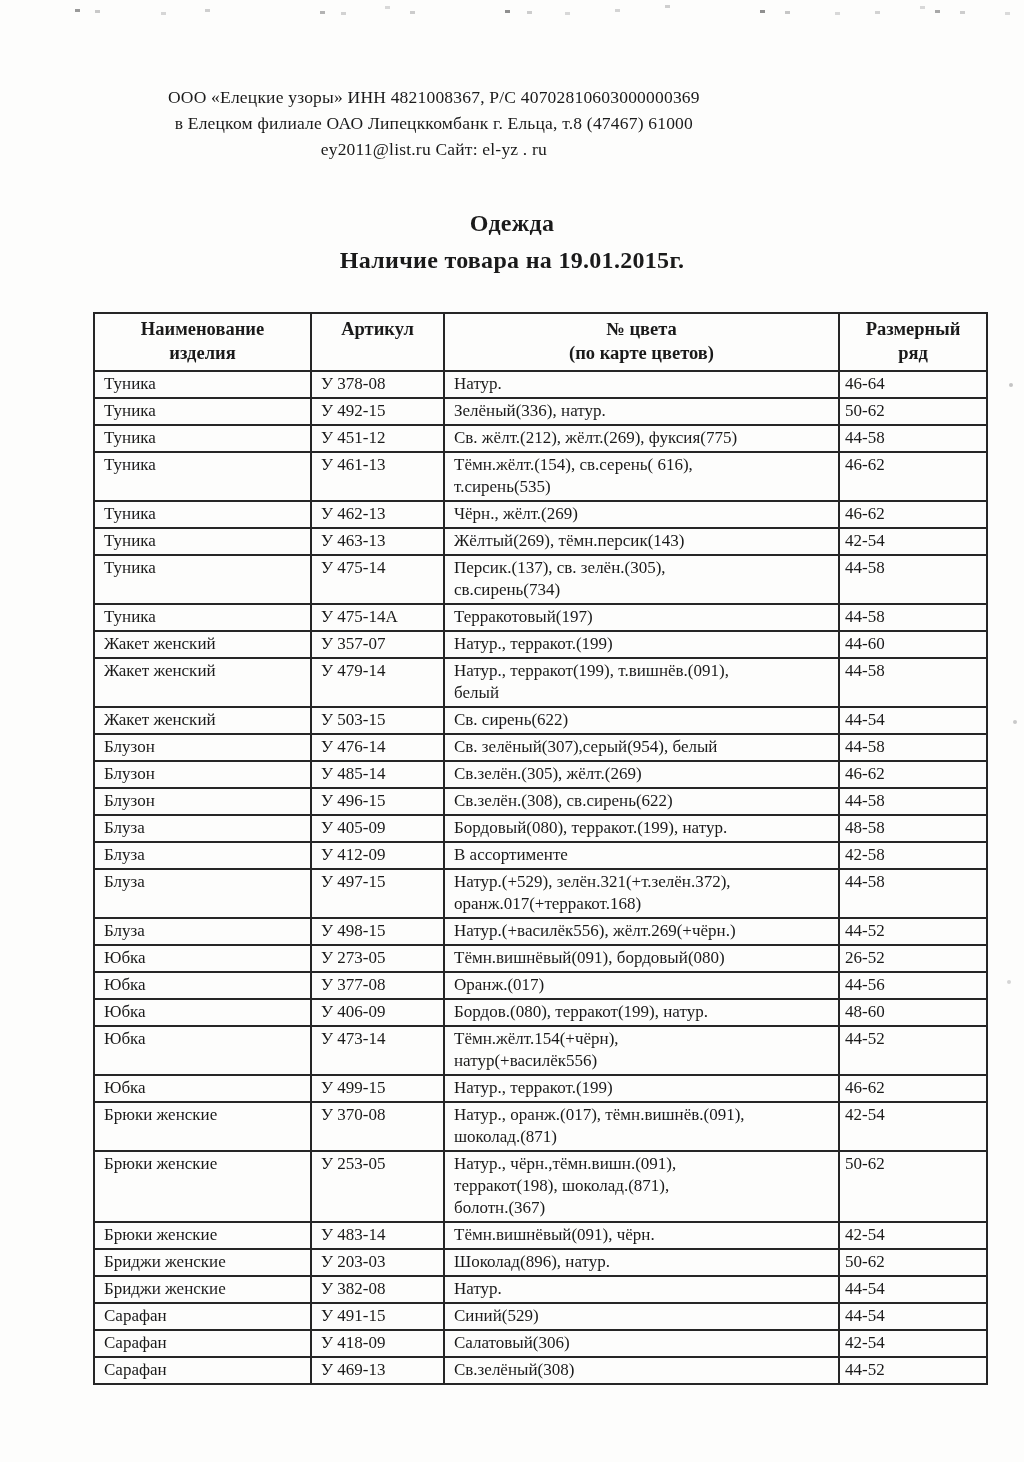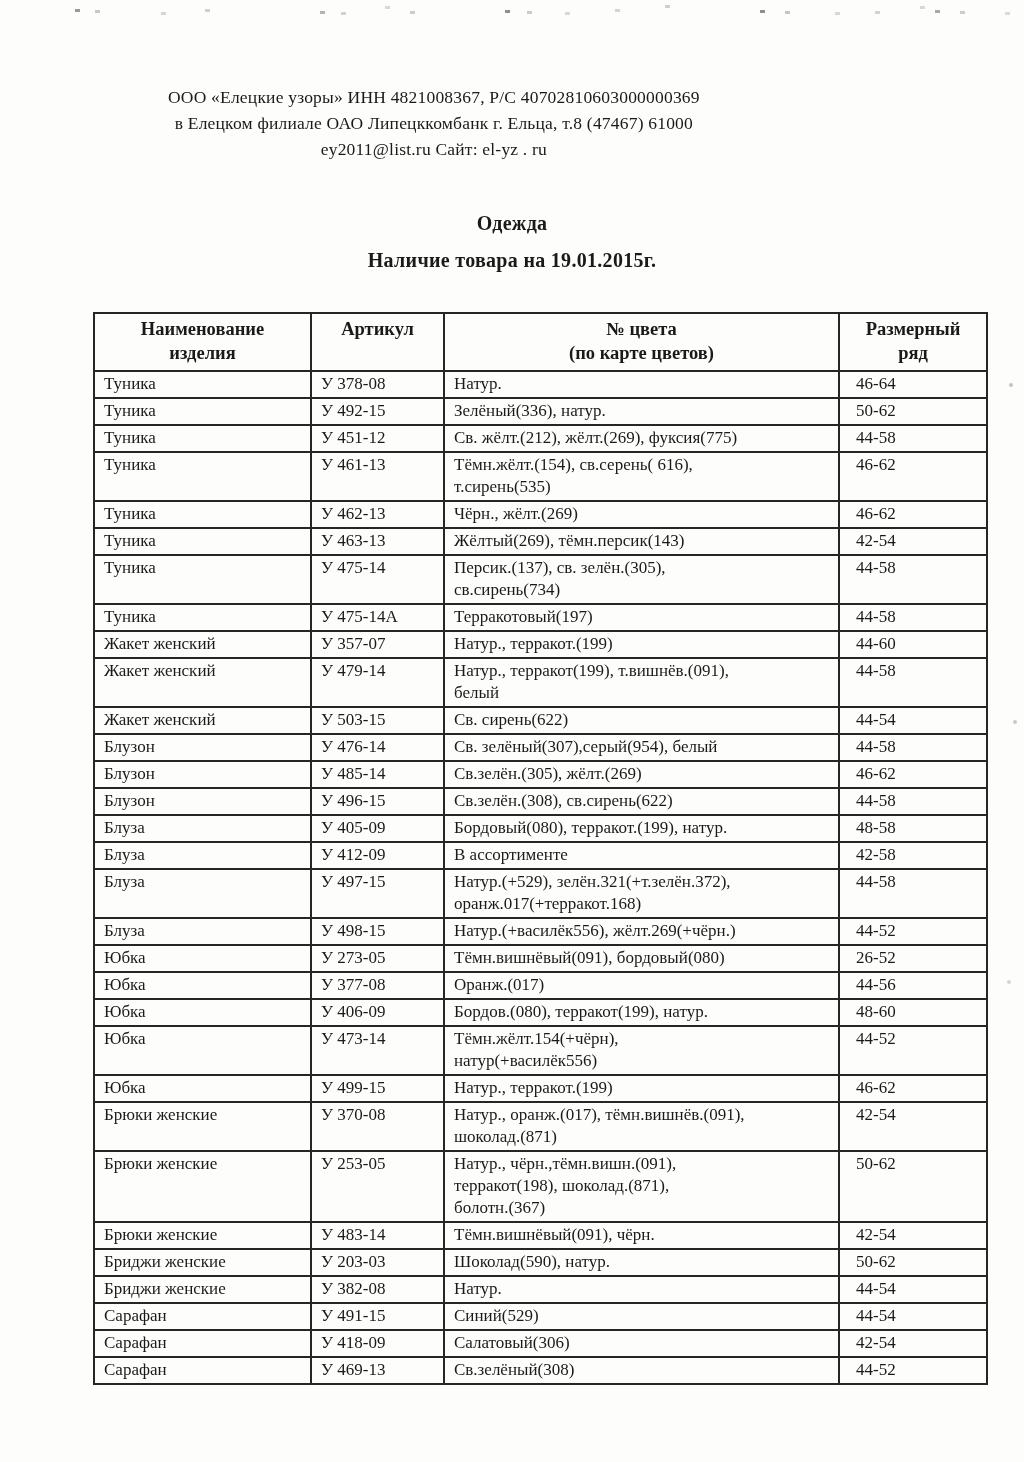"Одежда" .doc-title { font-size: 20px -> 24px }
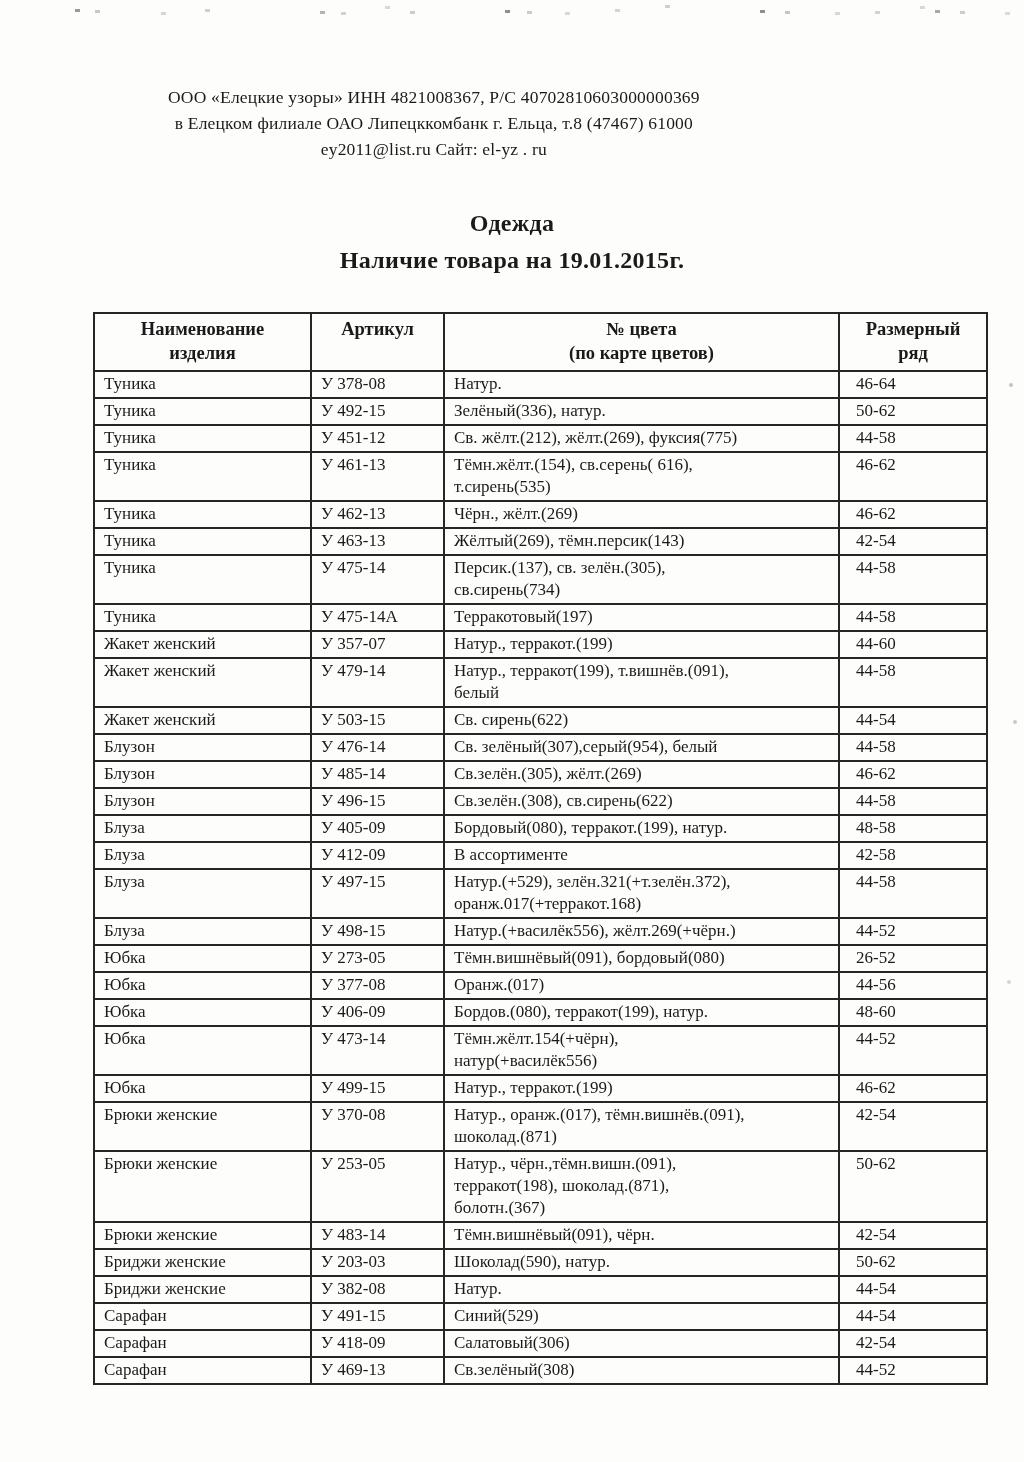"46-64" table.goods td.sizes { padding-left: 16px -> 5px }
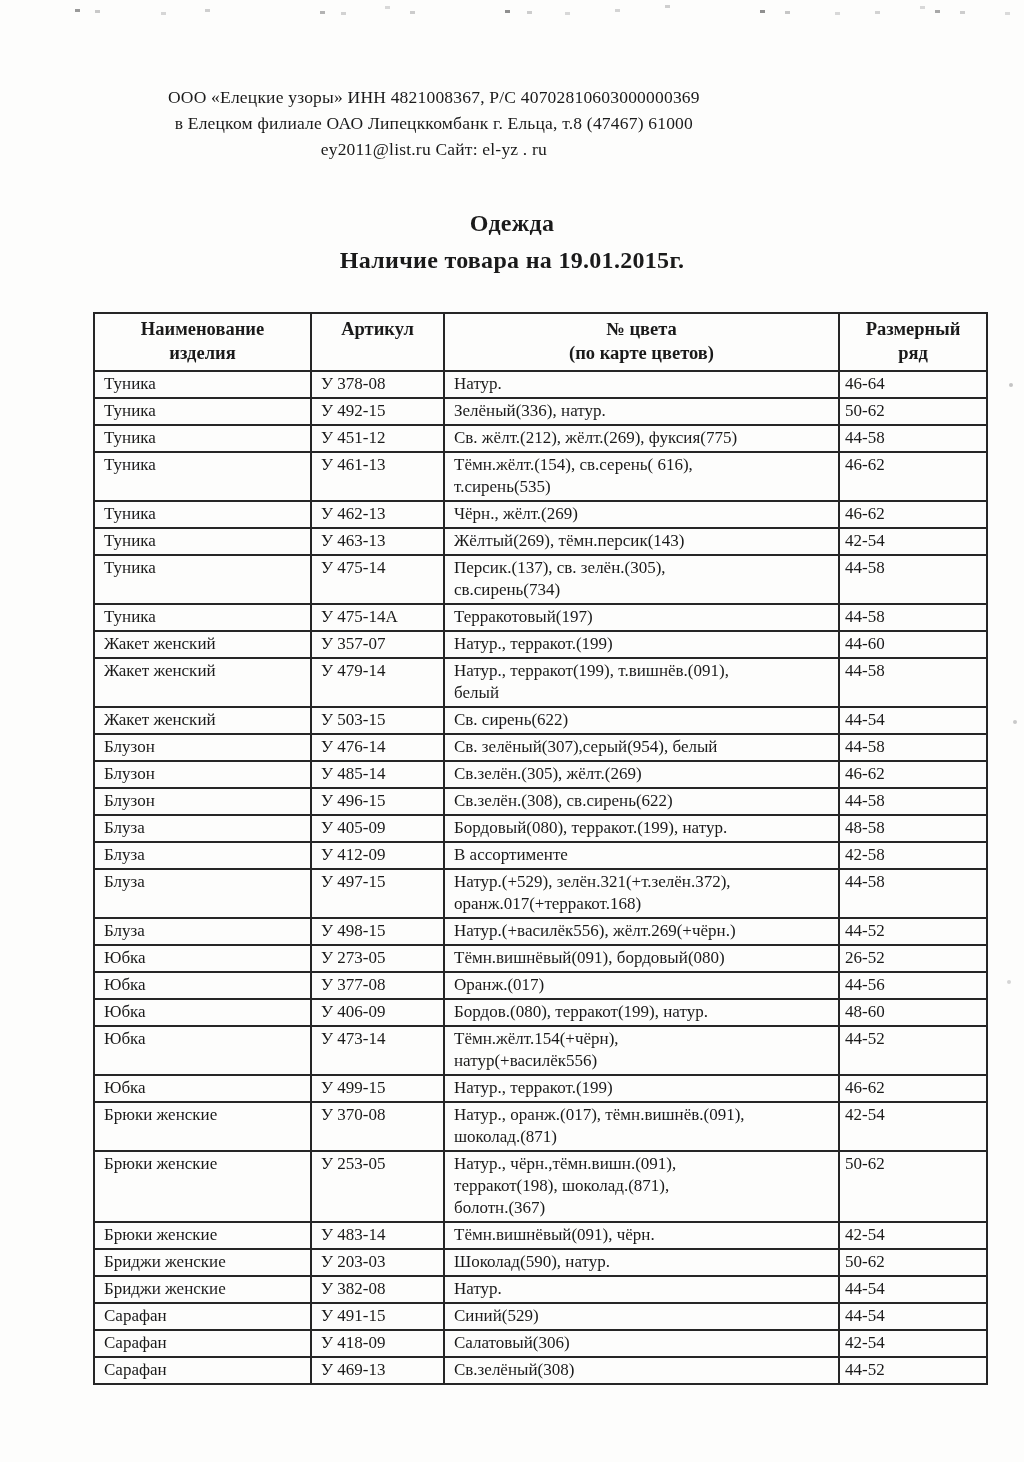"Шоколад(590), натур." td.colors { text: 590 -> 896 }
